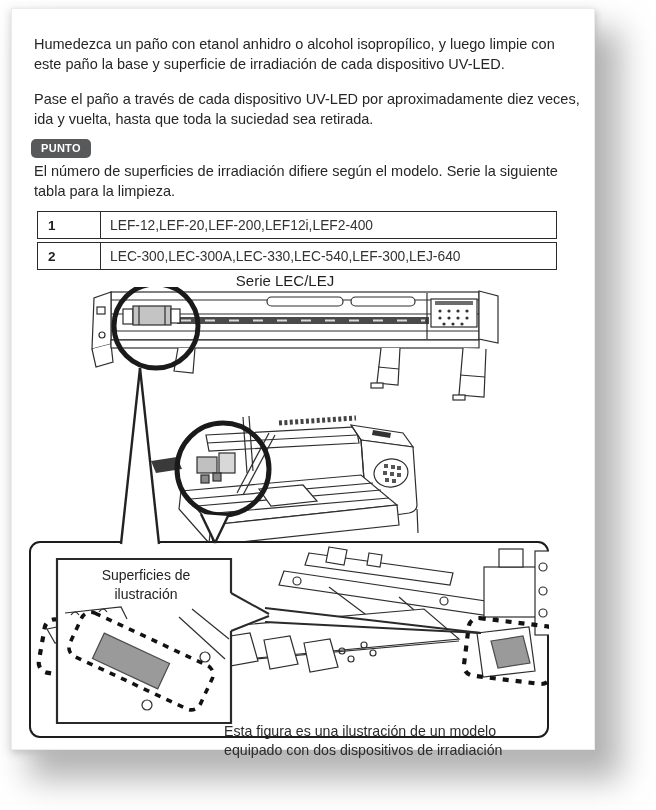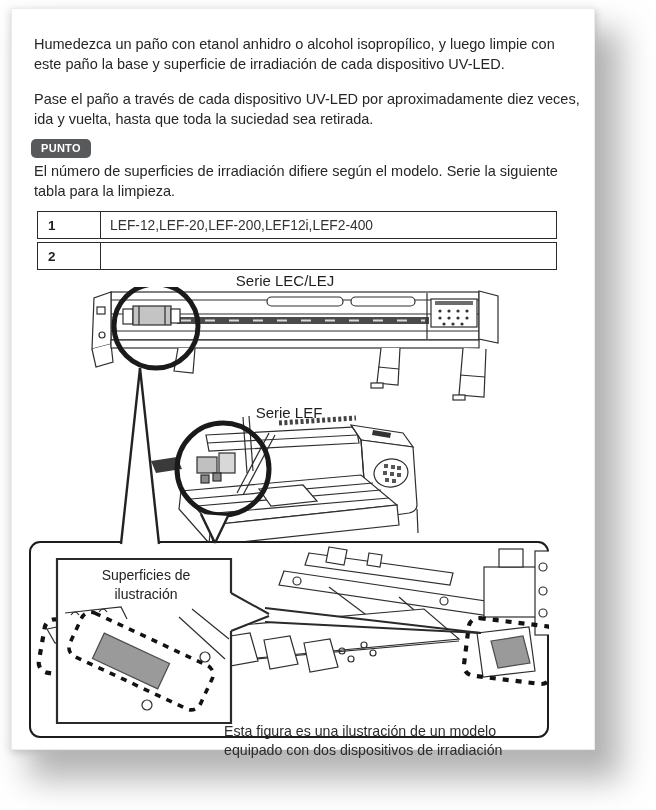"LEC-300,LEC-300A,LEC-330,LEC-540,LEF-300" div.models { html: none -> <div>LEC-300,LEC-300A,LEC-330,LEC-540,LEF-300,LEJ-640</div> }
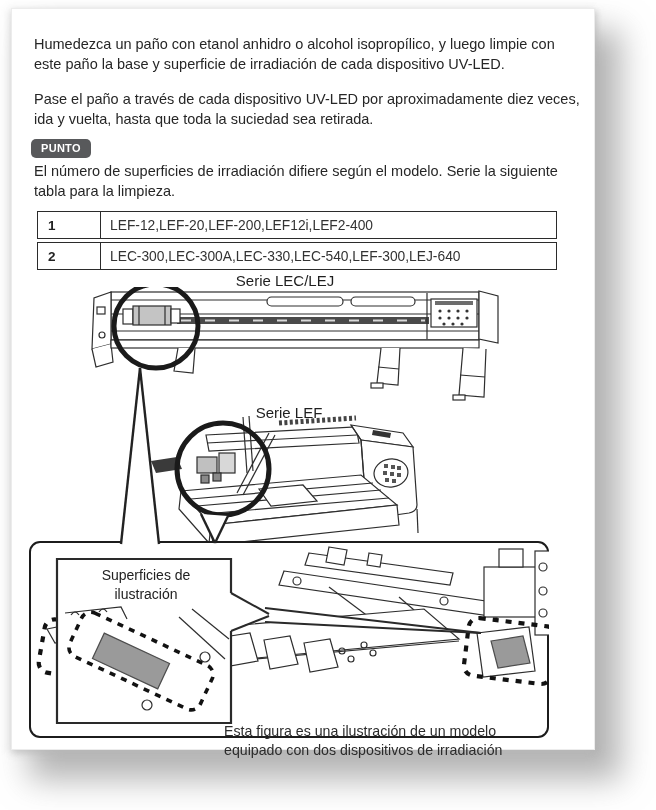"Serie LEF" div.fig-title { html: <div>Serie LEF</div> -> none }
